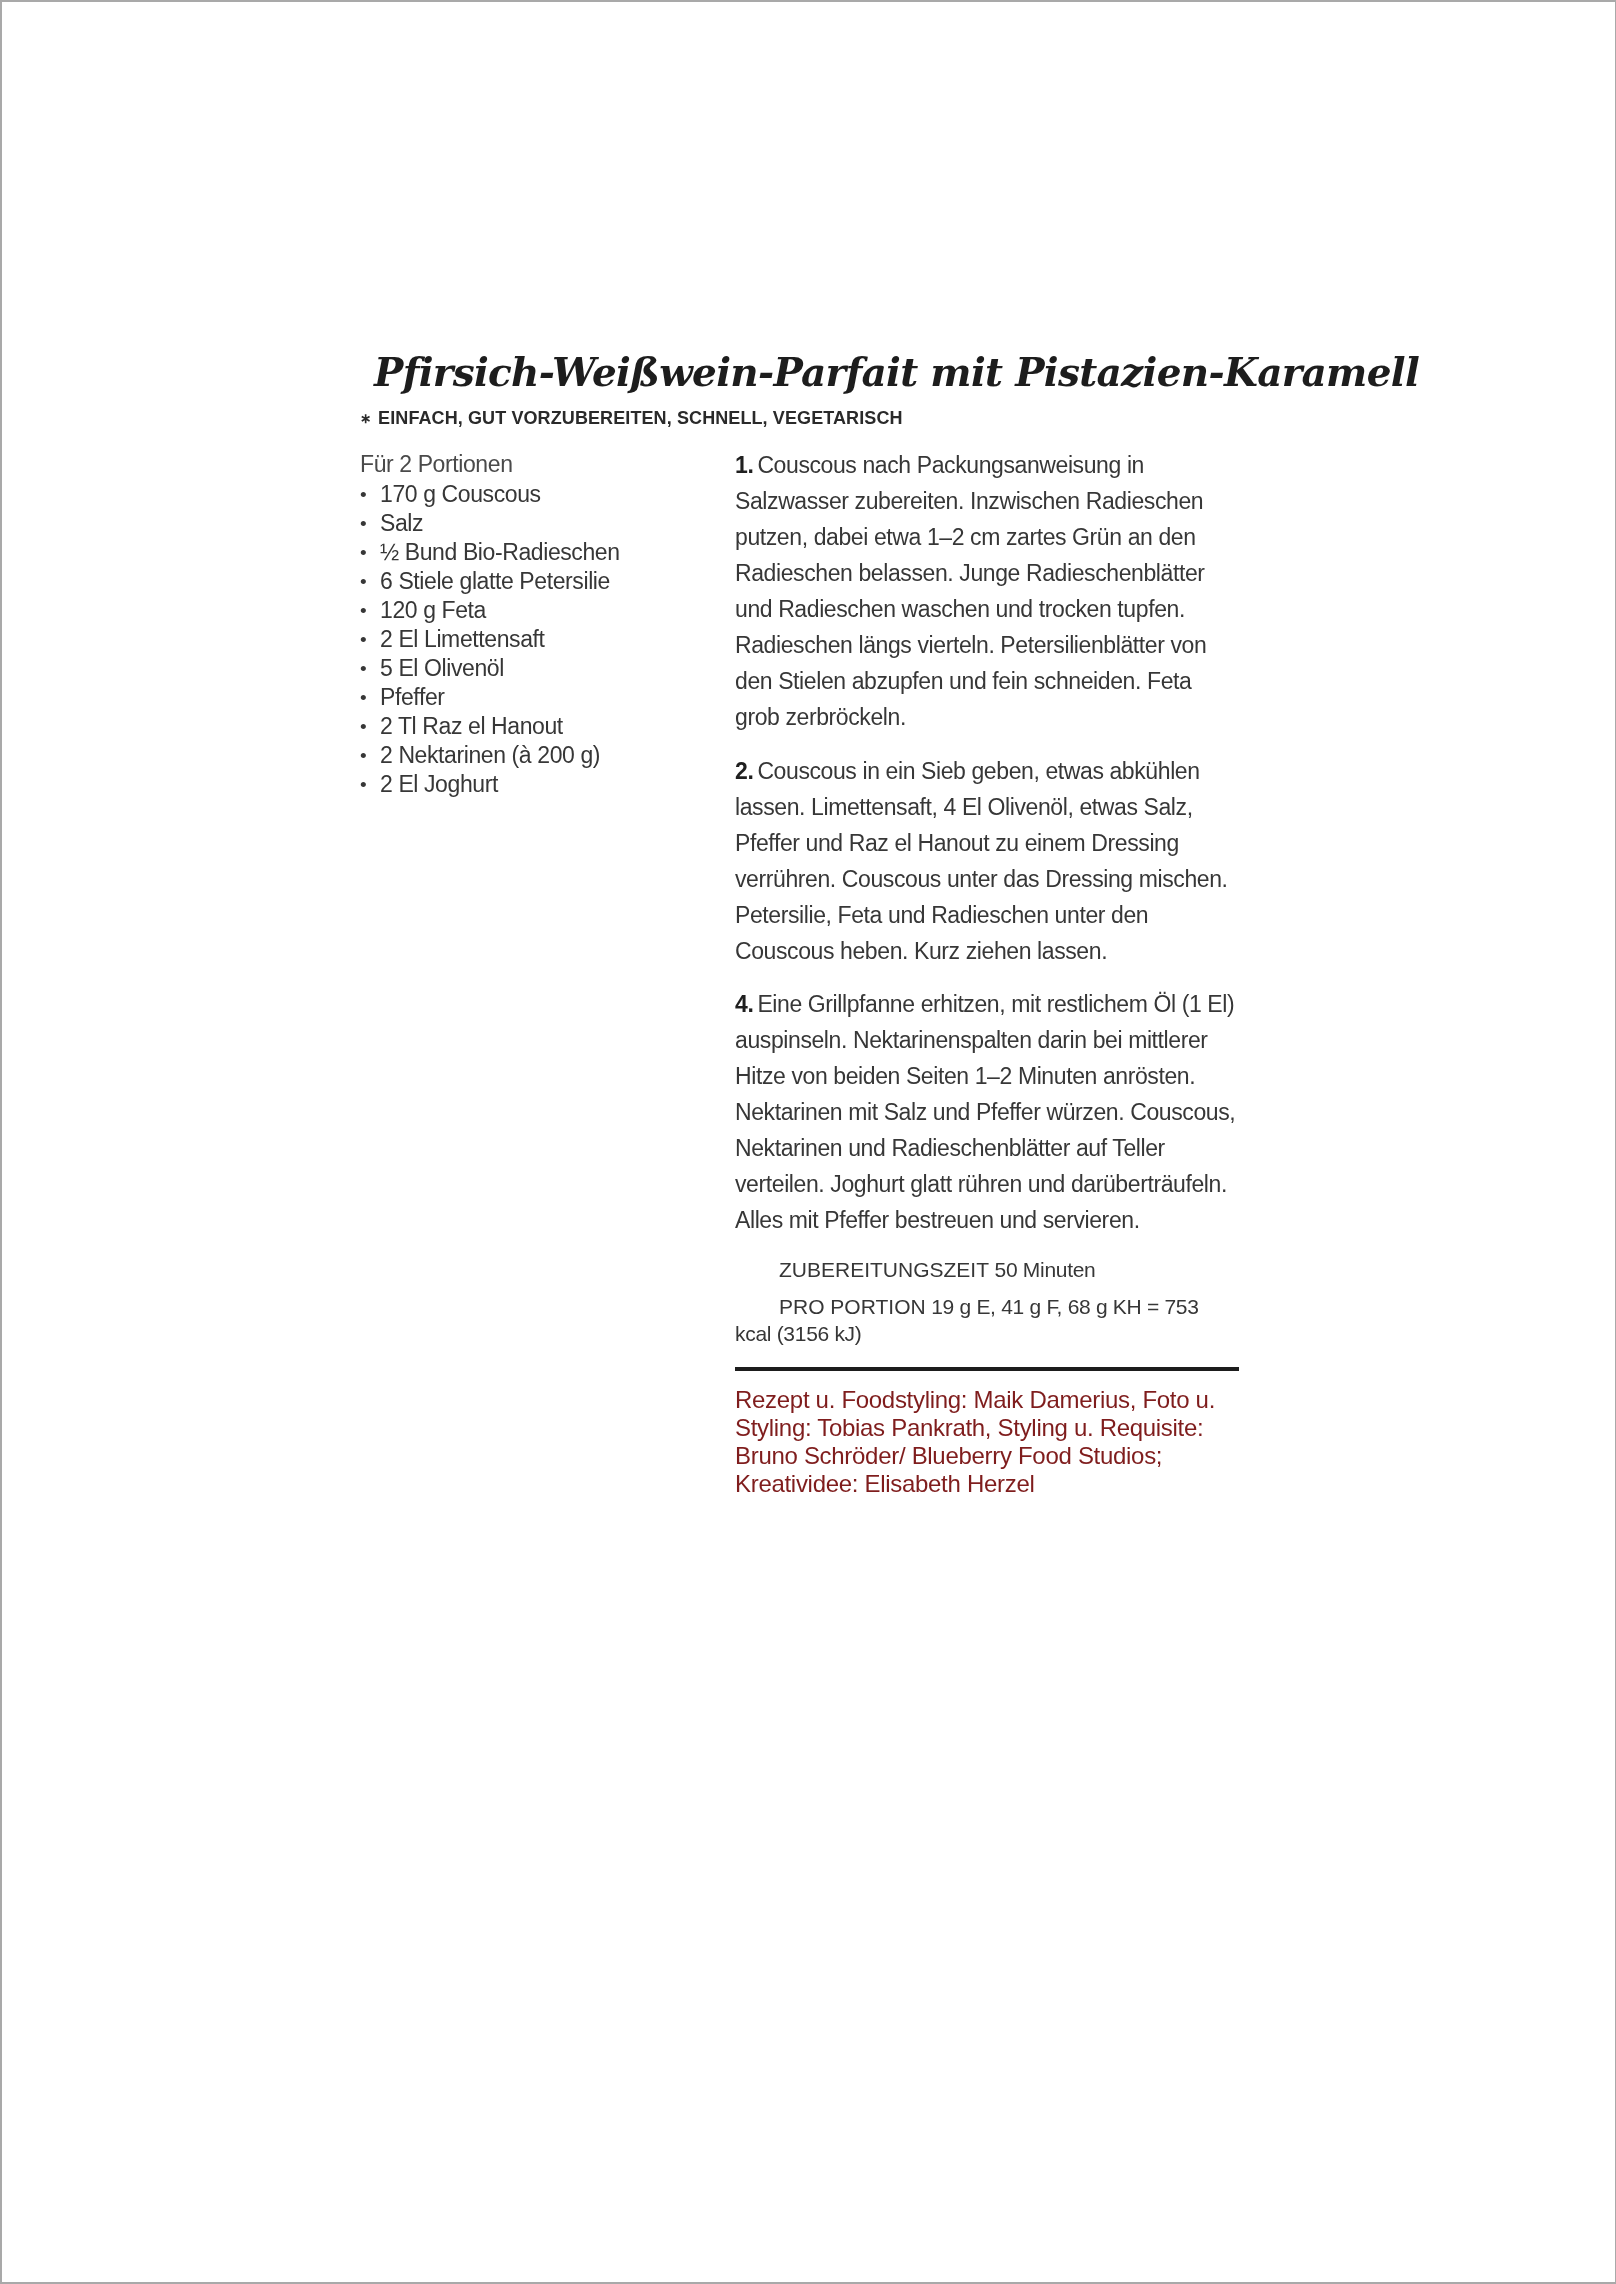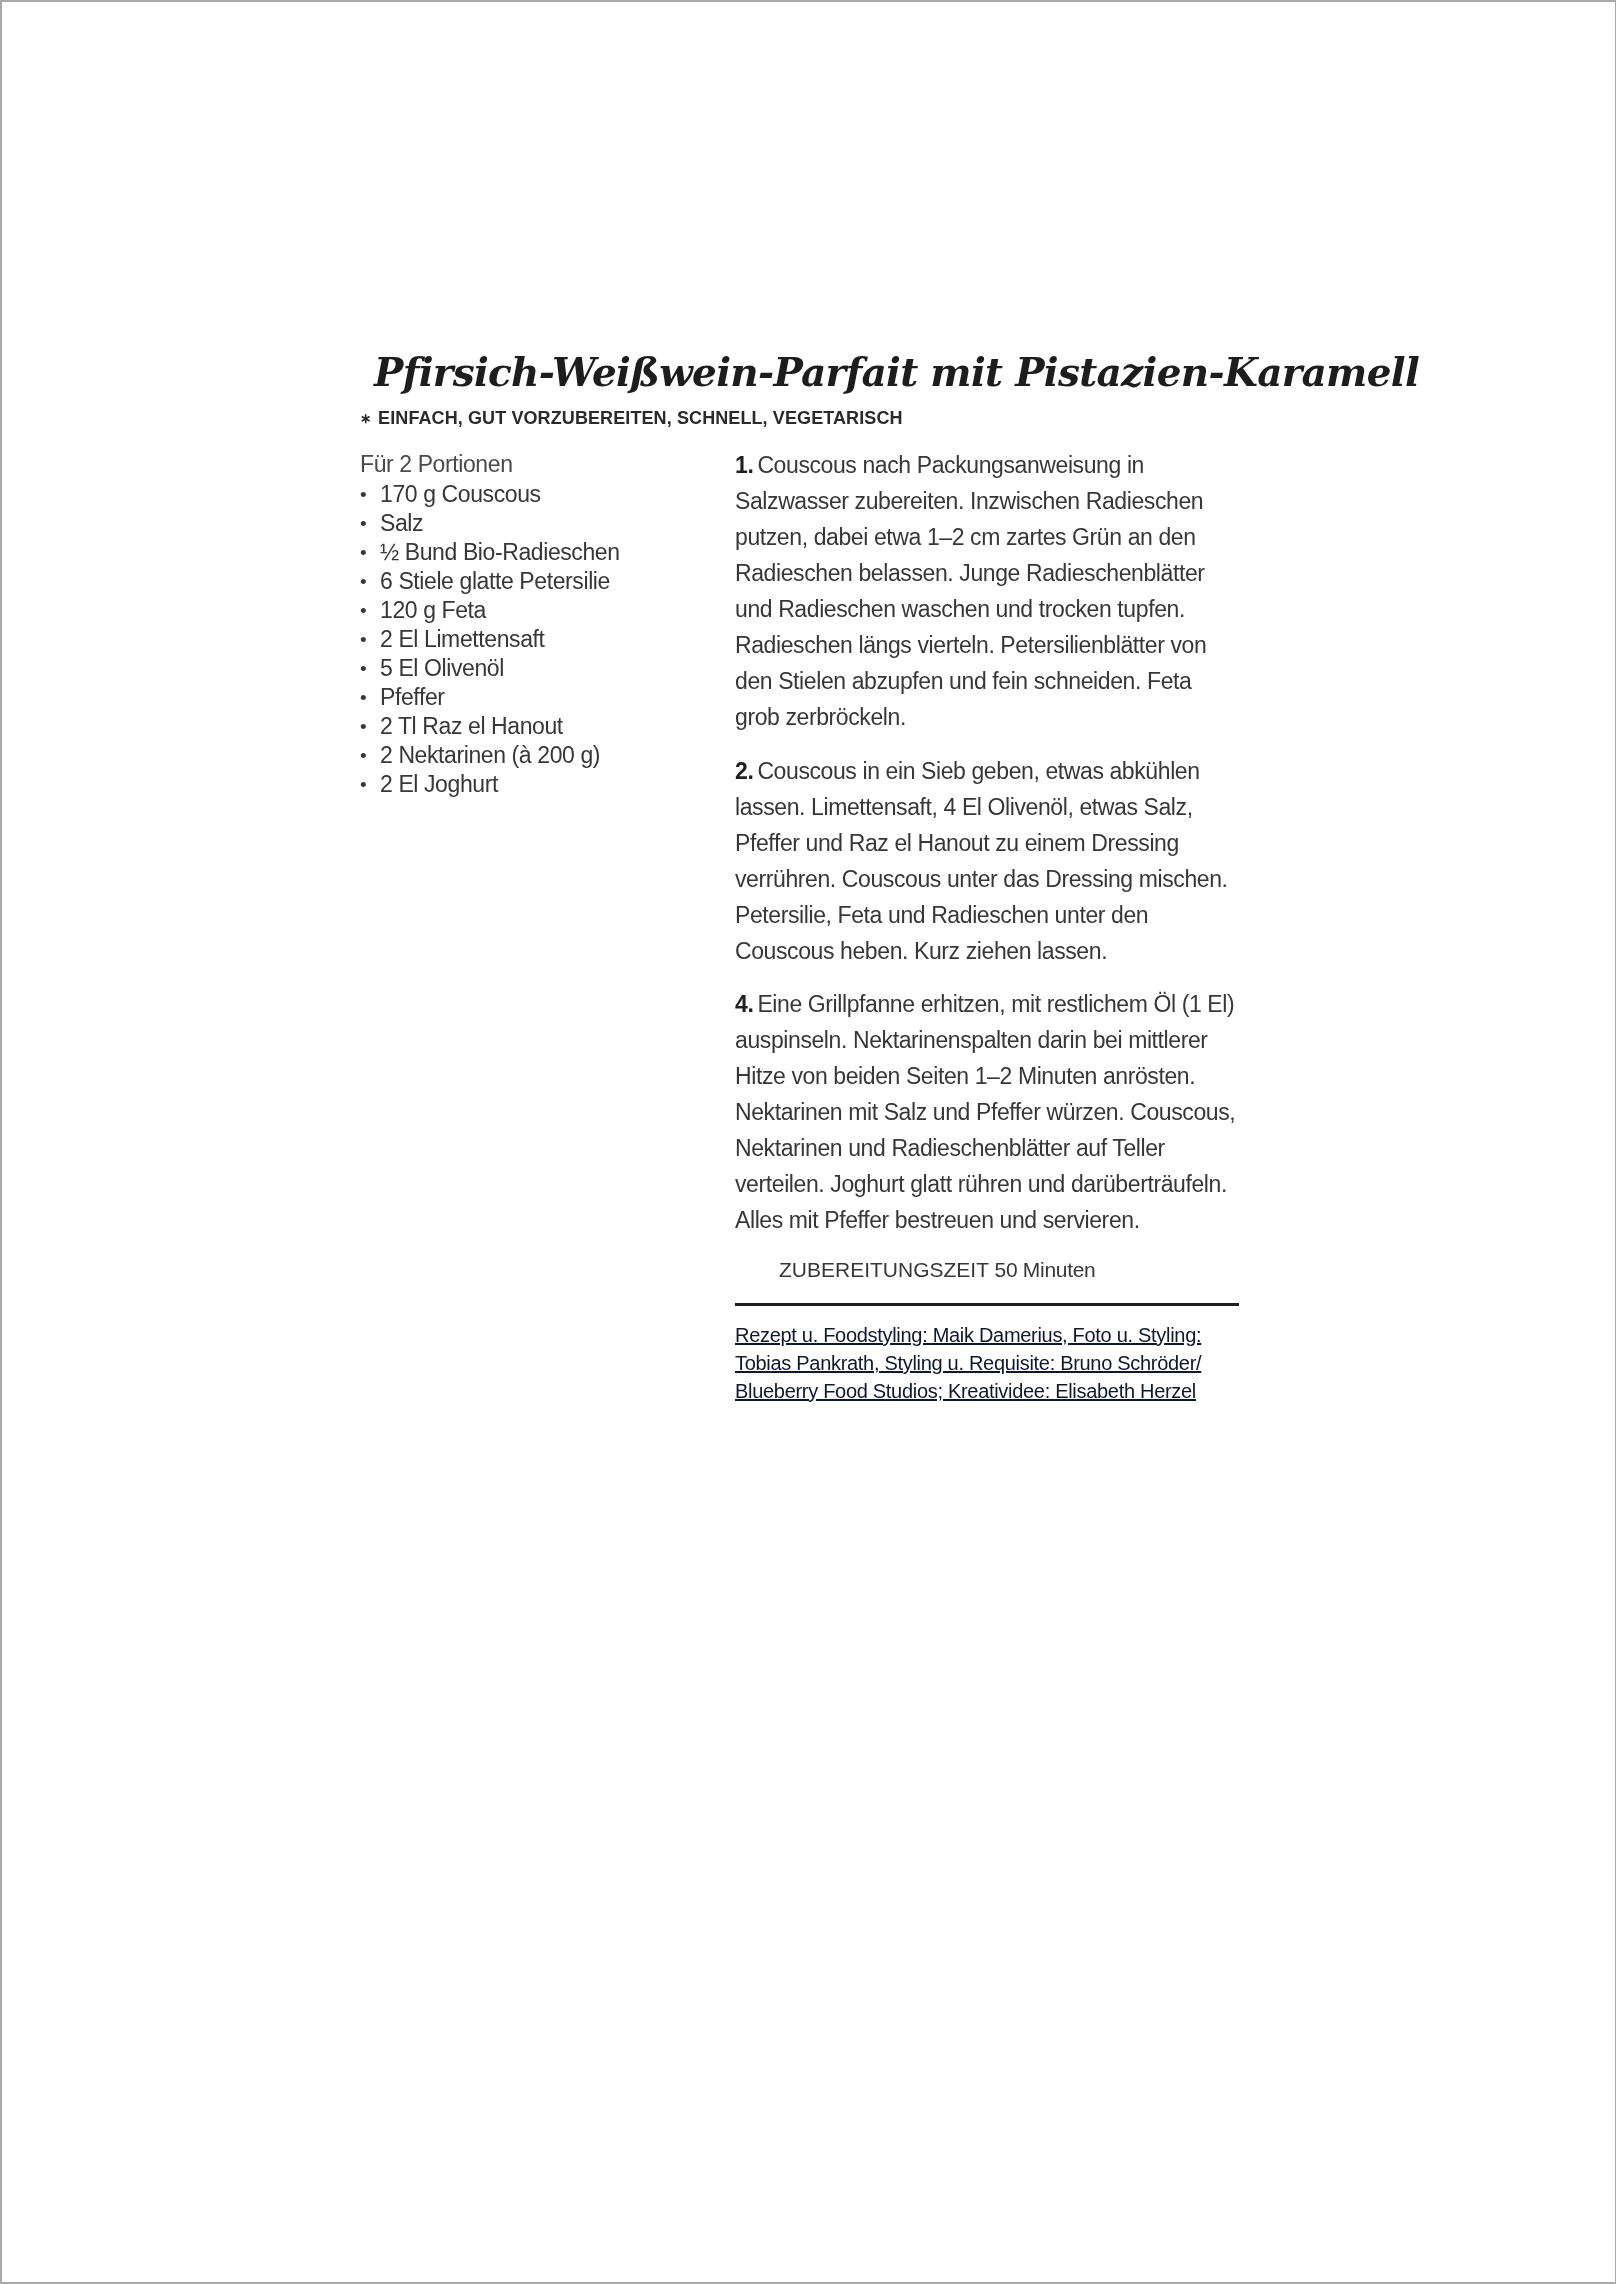"PRO PORTION 19 g E," p.meta { html: none -> <p><span>PRO PORTION</span> <span>19 g E, 41 g F, 68 g KH = 753 kcal (3156 kJ)</span></p> }
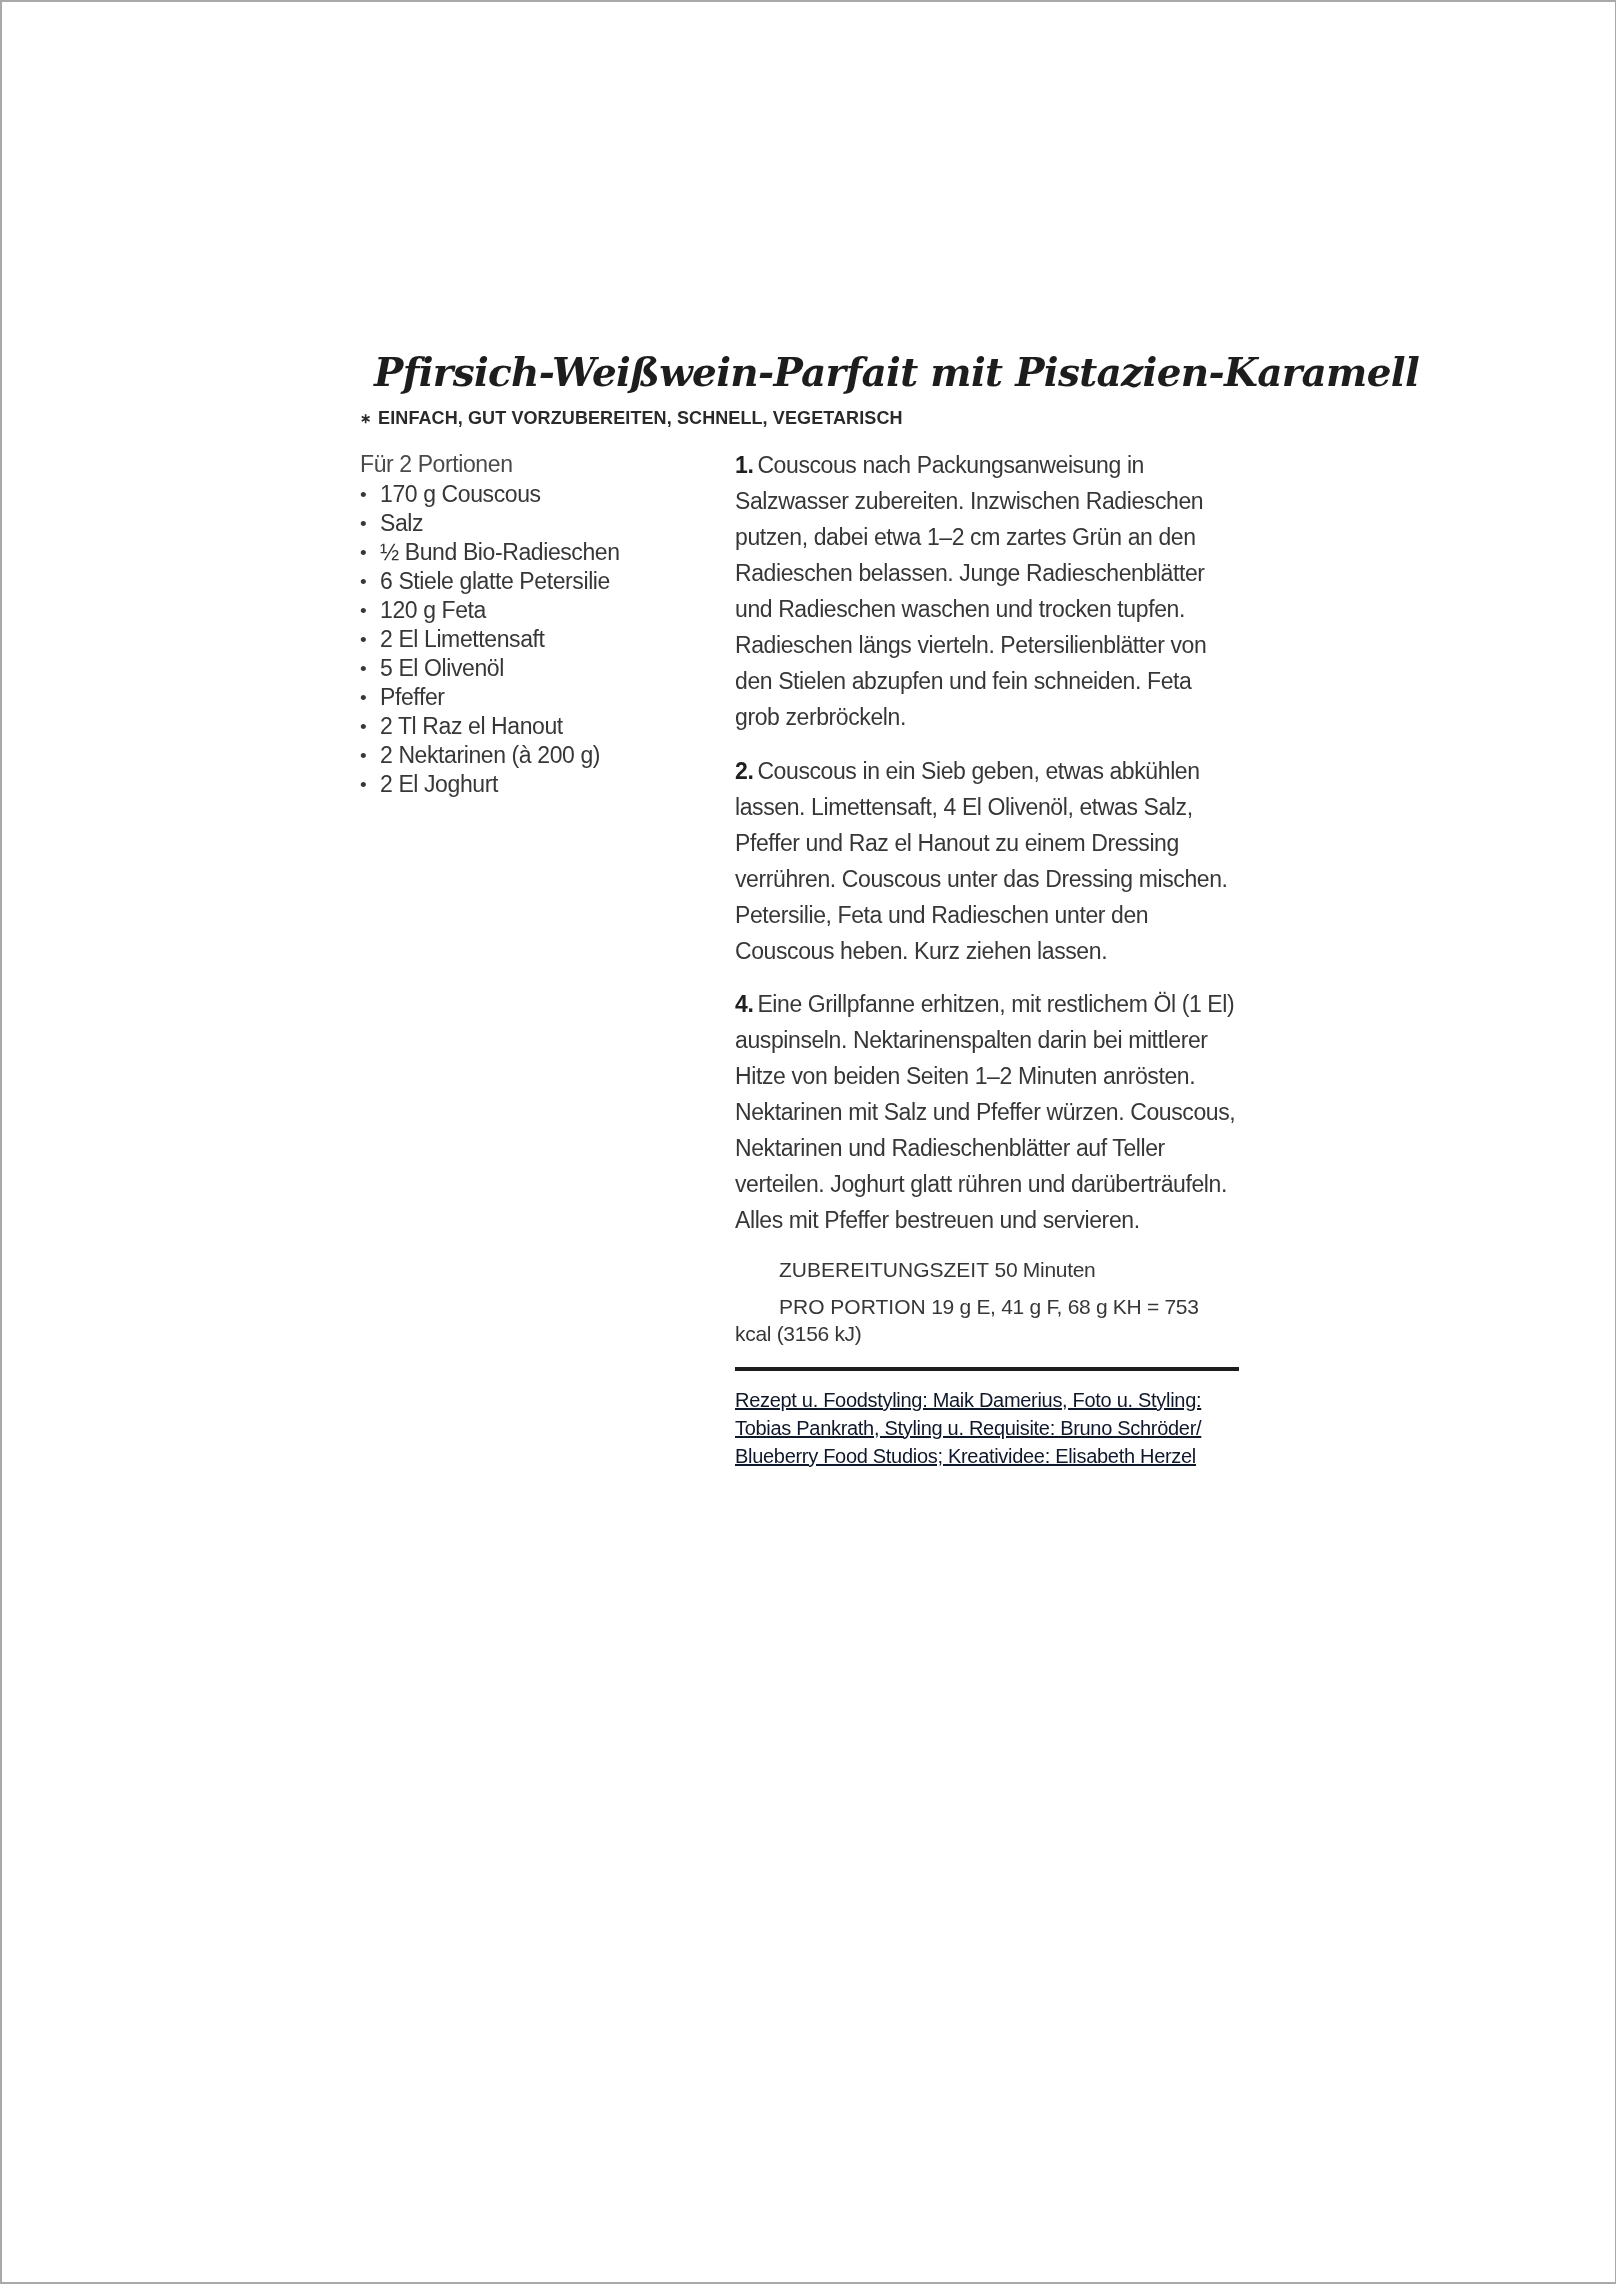"Rezept u. Foodstyling: Maik Damerius," .credits { color: #0f172a -> #7f1d1d; font-size: 20px -> 24px; text-decoration: underline -> none }
